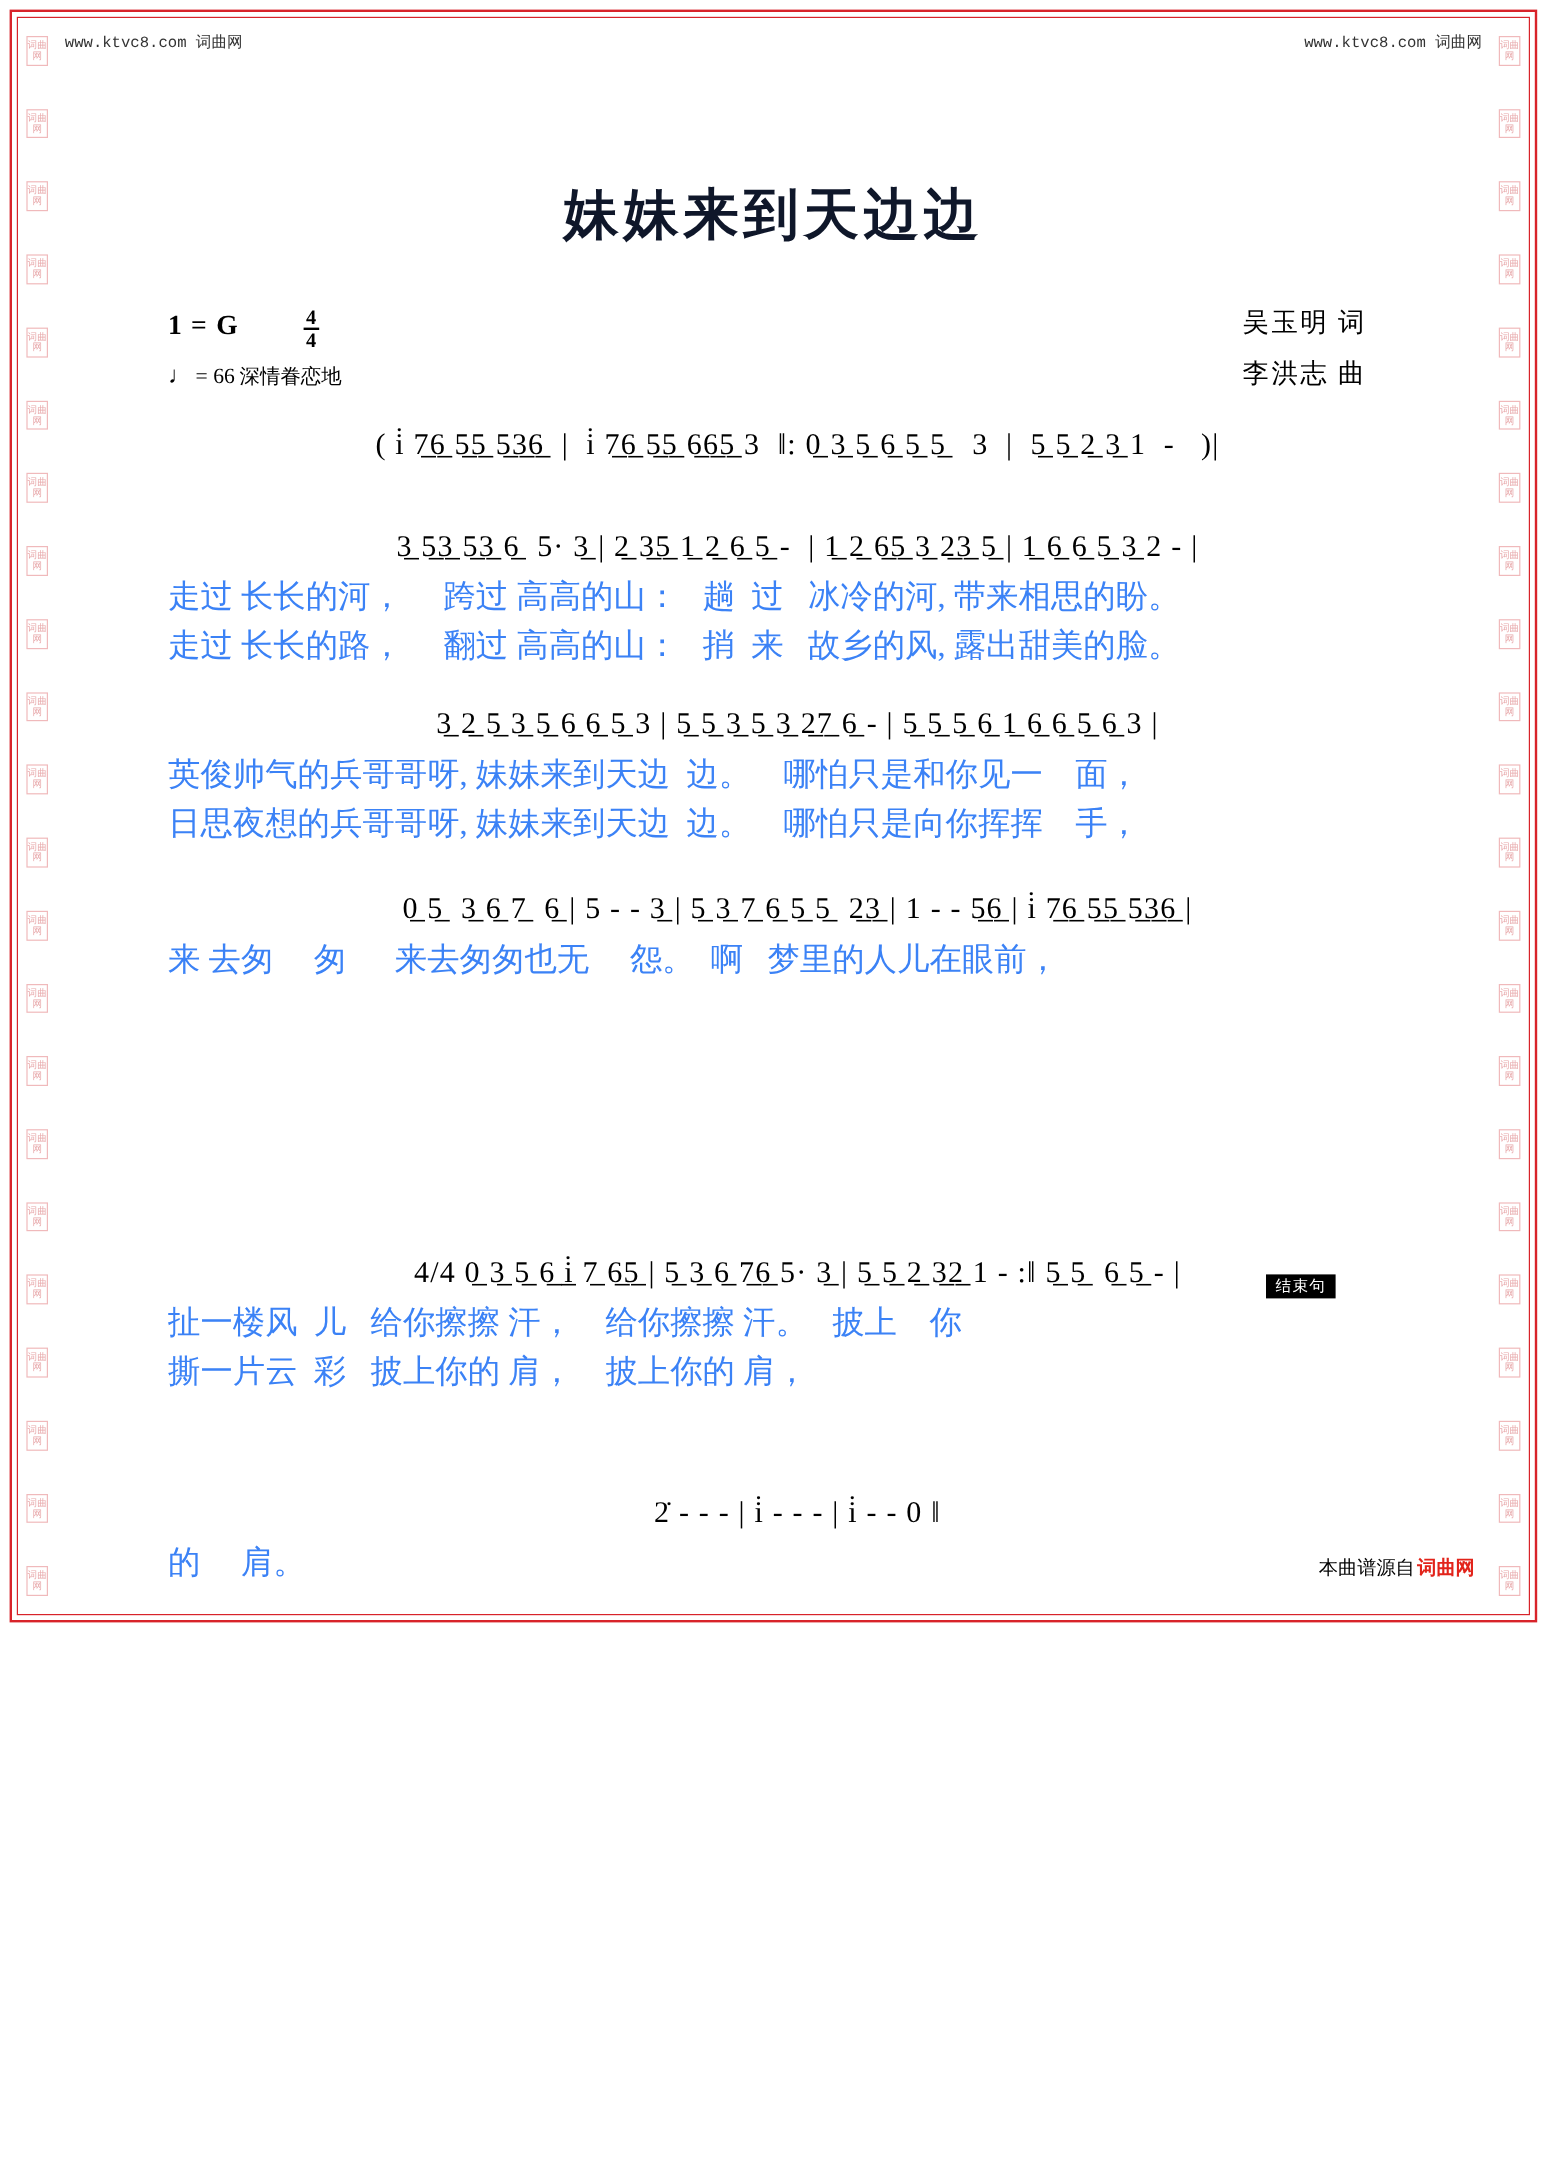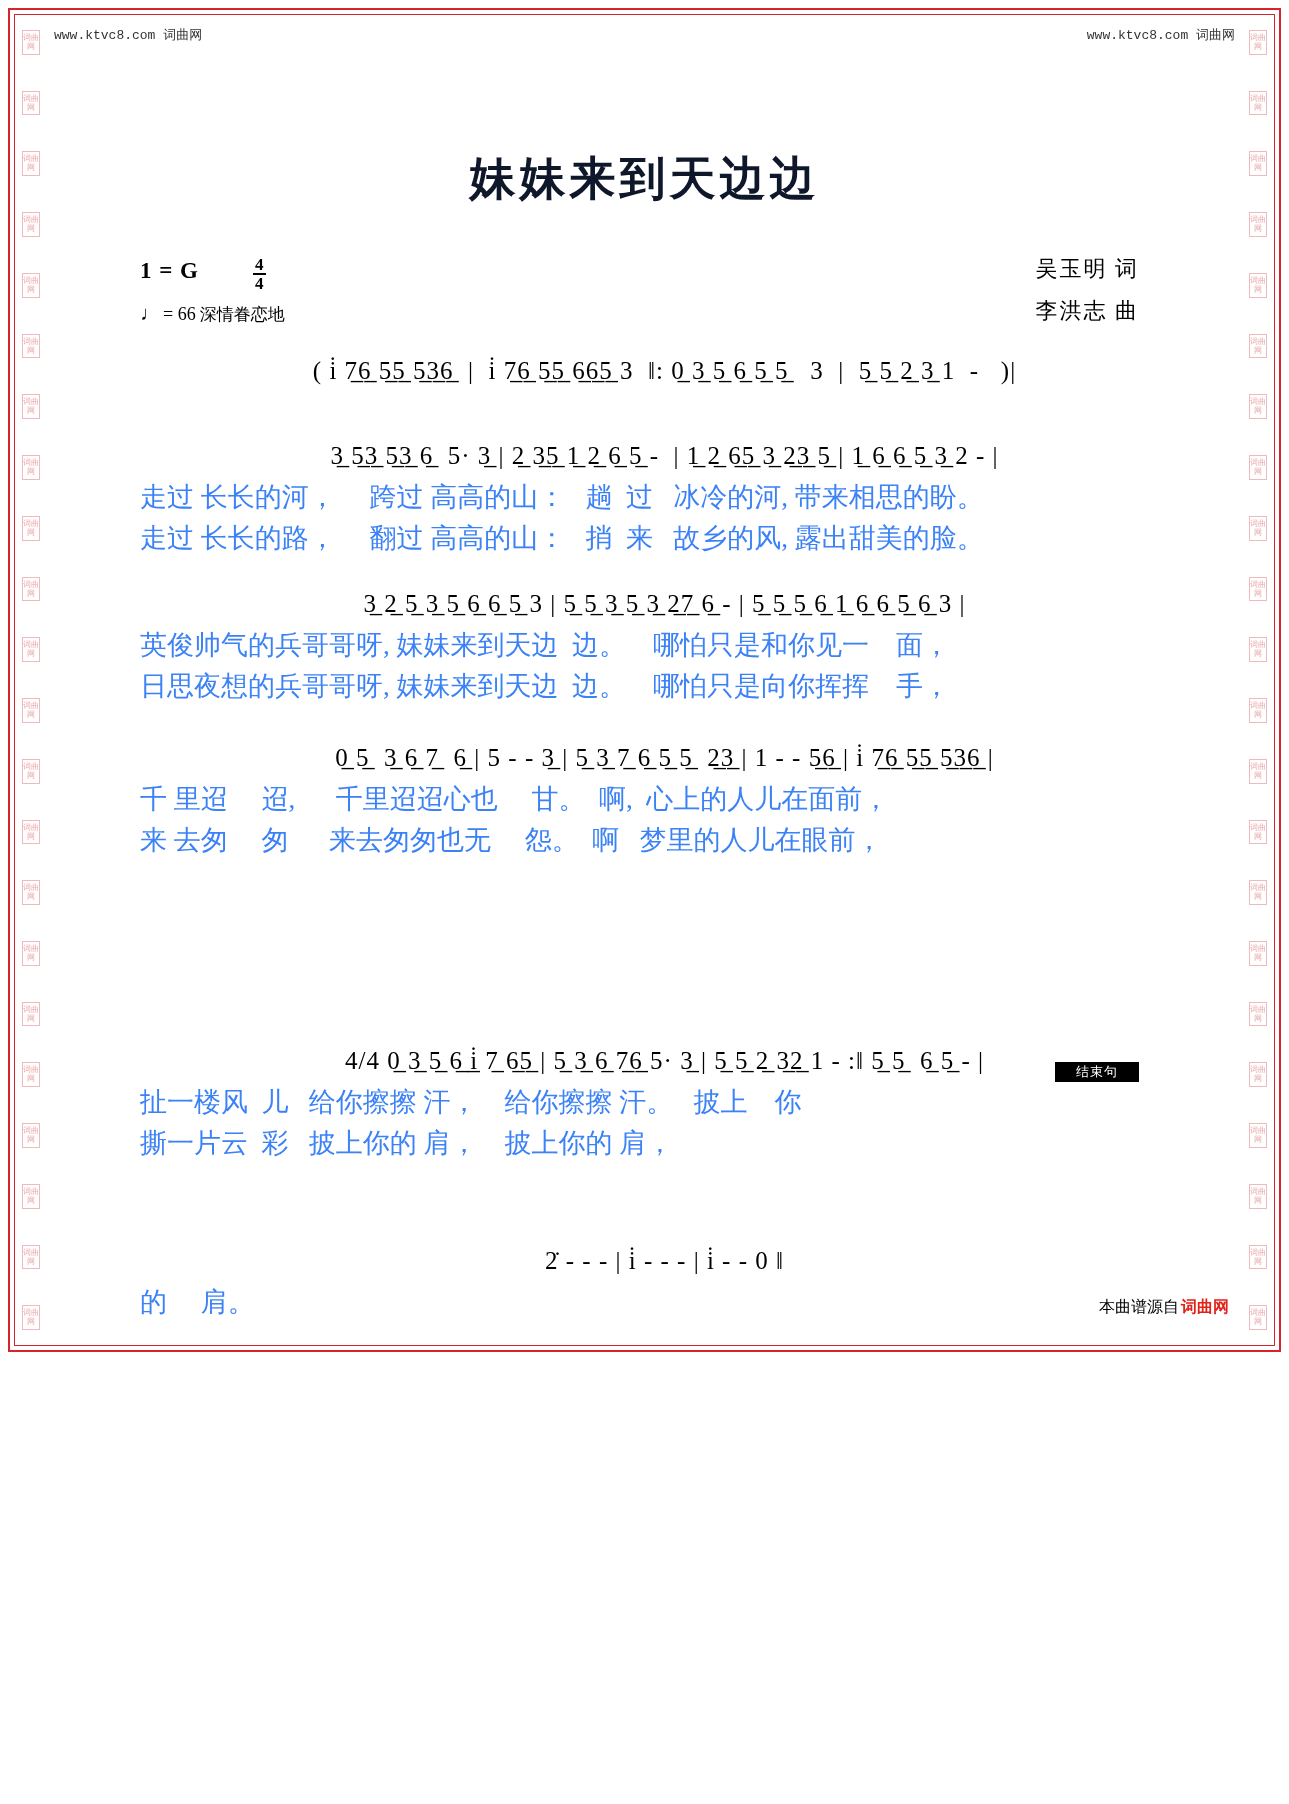"千 里迢 迢, 千里迢迢心也 甘。" div.lyric { html: <div>千 里迢 迢, 千里迢迢心也 甘。 啊, 心上的人儿在面前，</div> -> none }
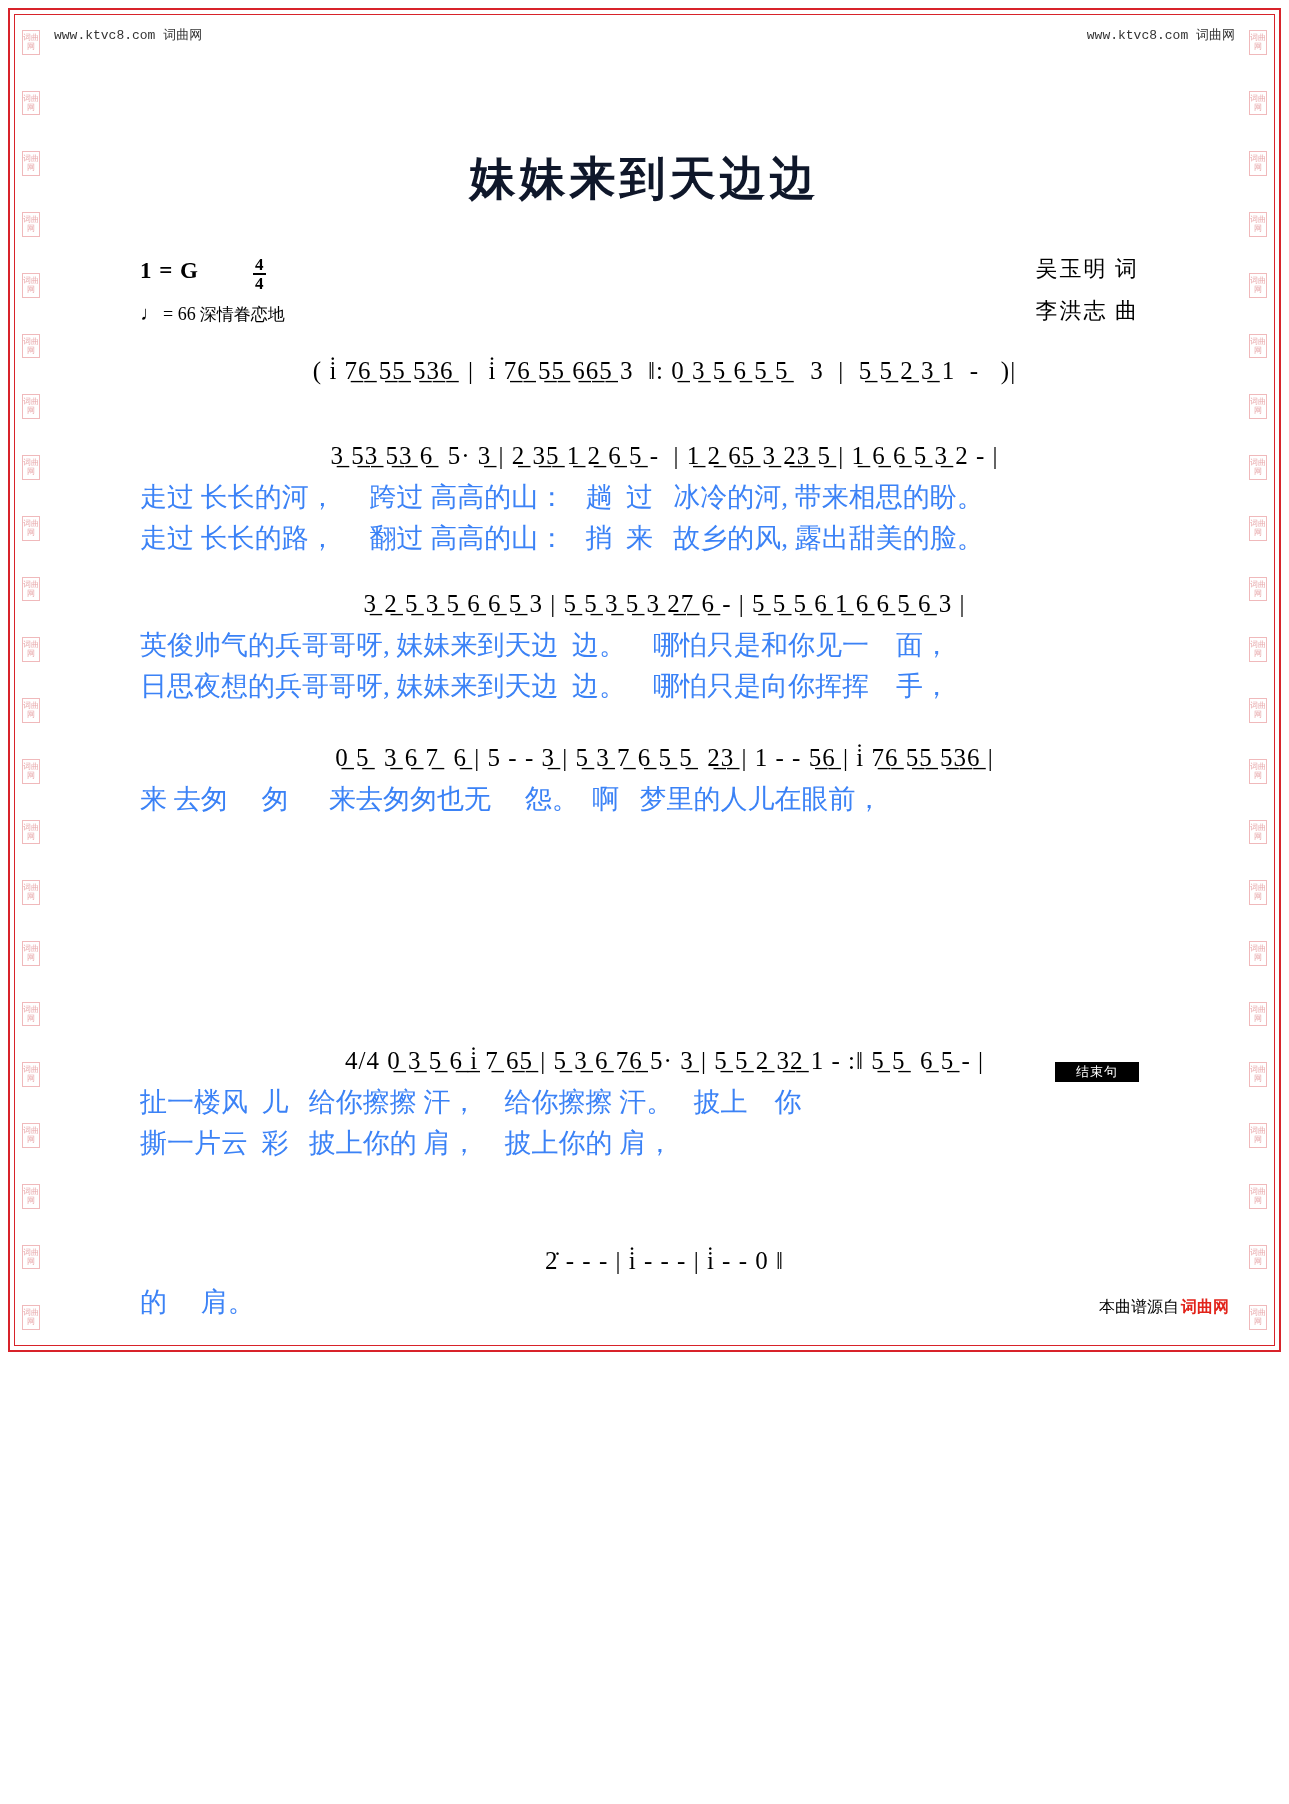"结束句" .endtag { padding: 1px 21px -> 1px 8px }
